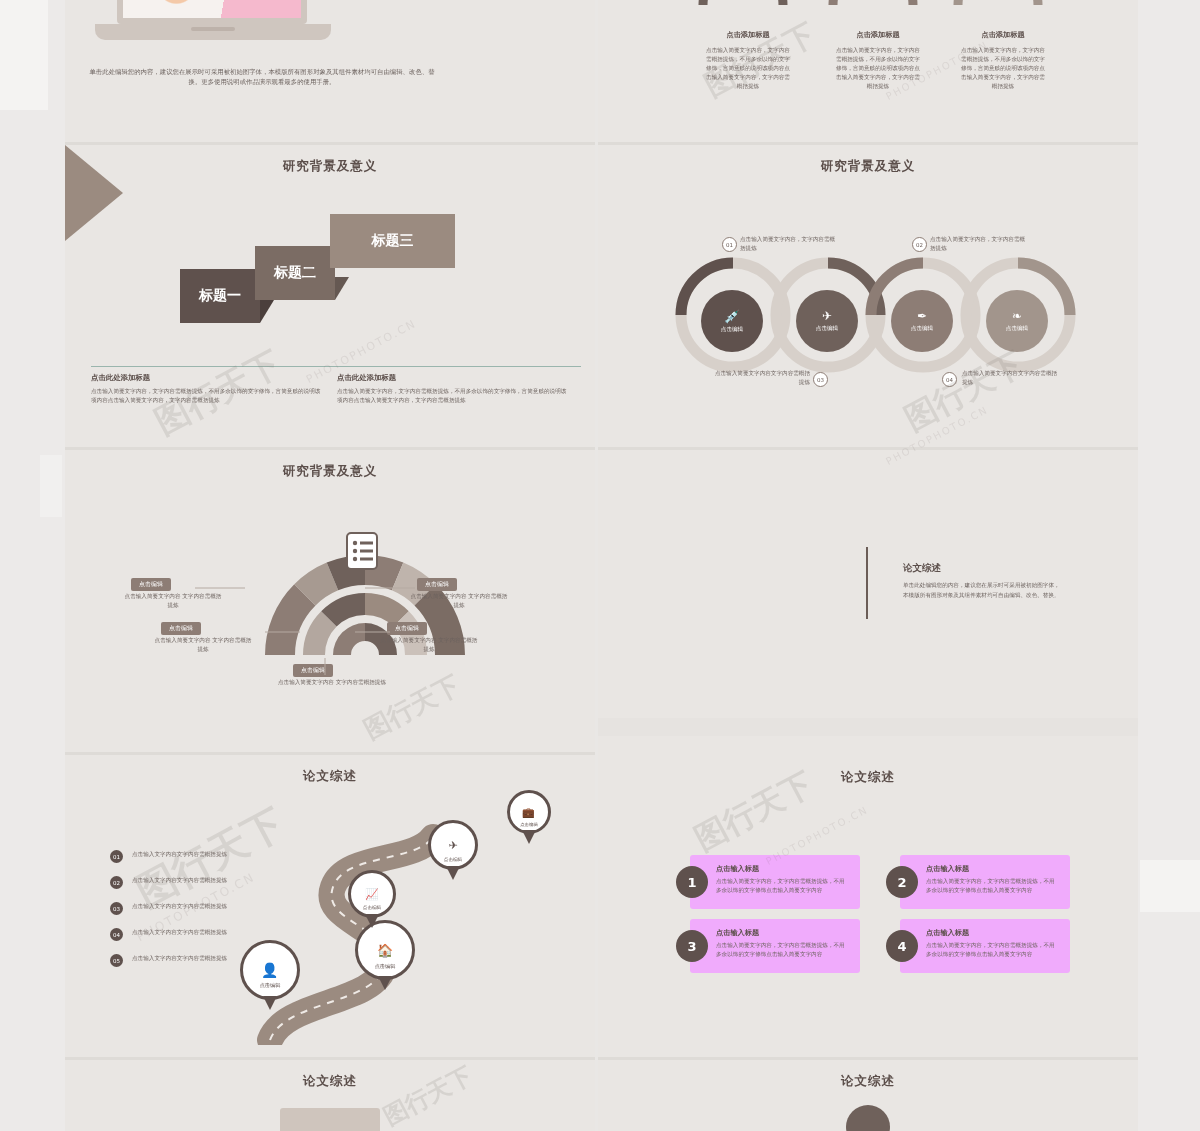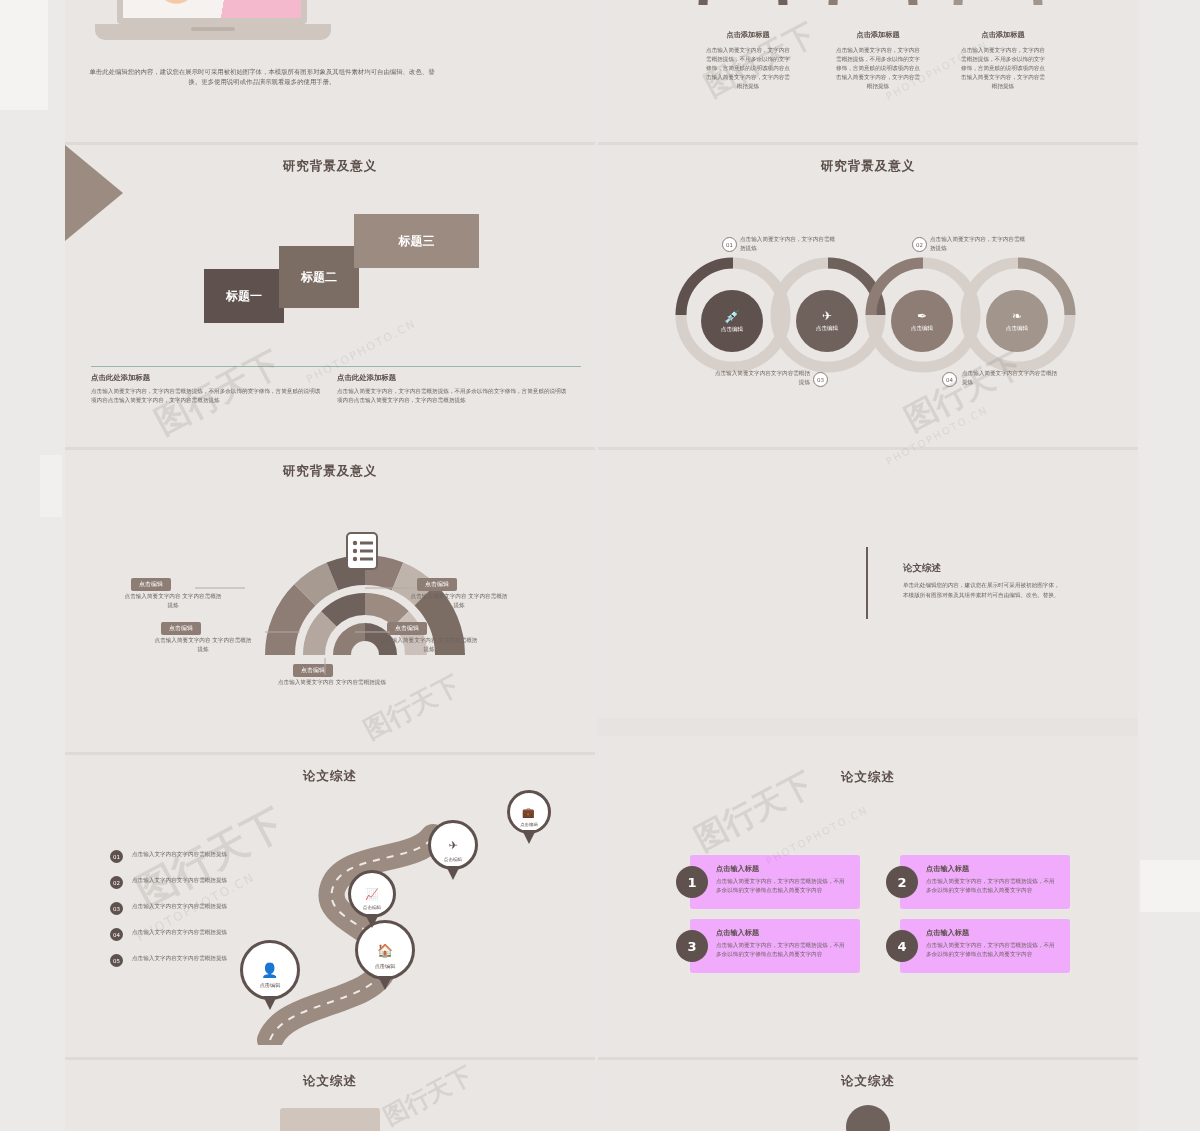"标题三" .abox { font-size: 12px -> 14px; margin-left: 24px -> none }
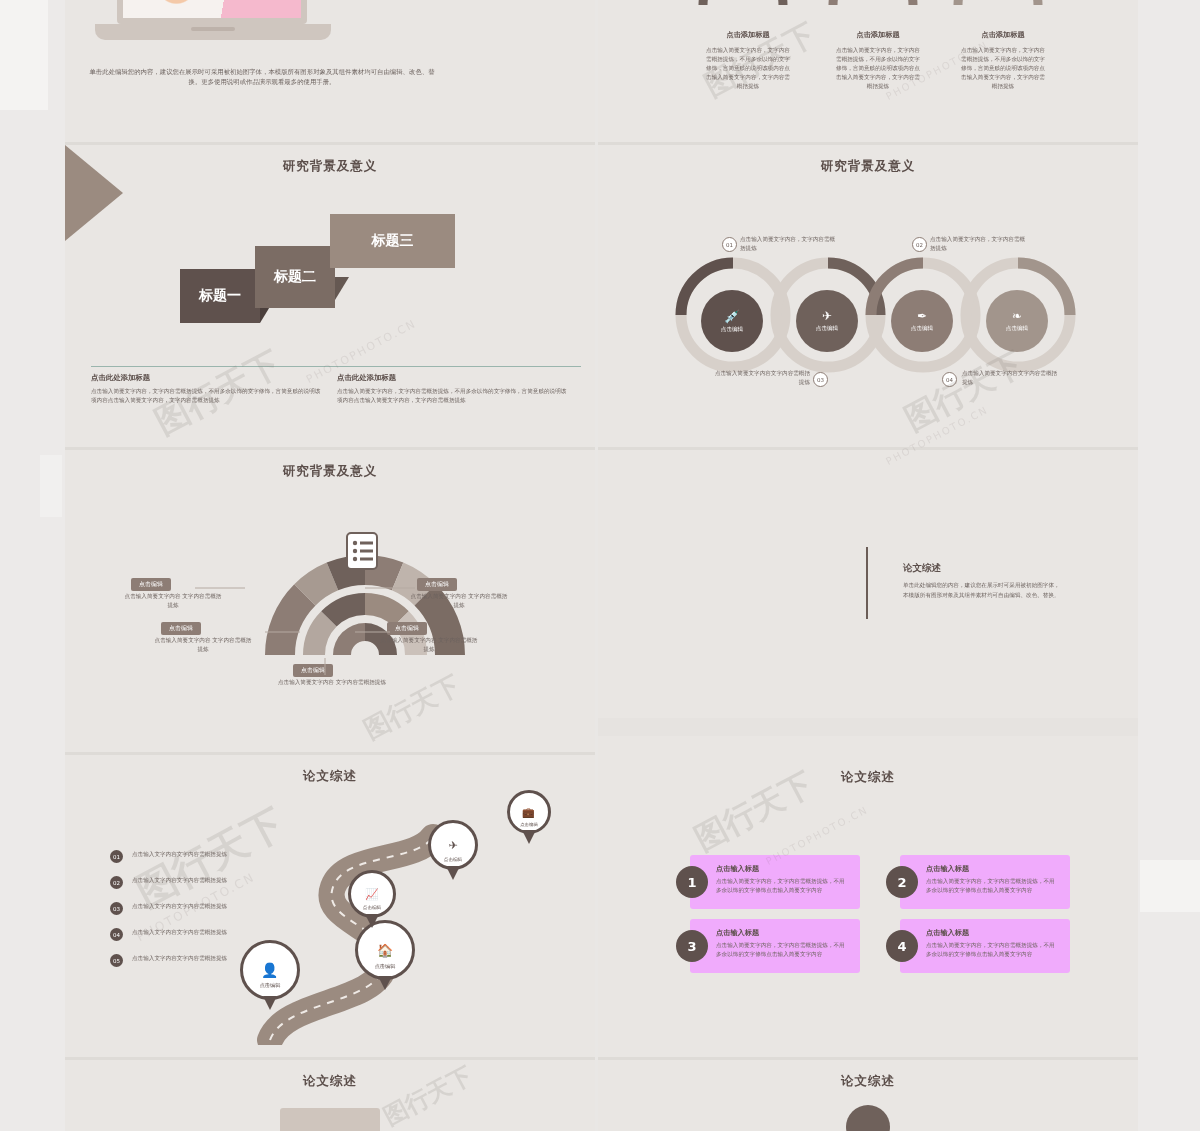"标题二" #arrowB { height: 62px -> 54px }
